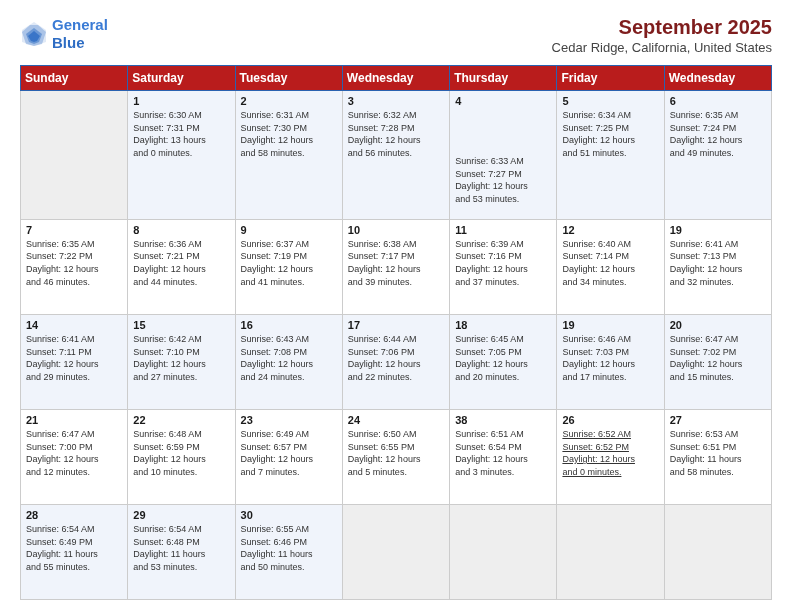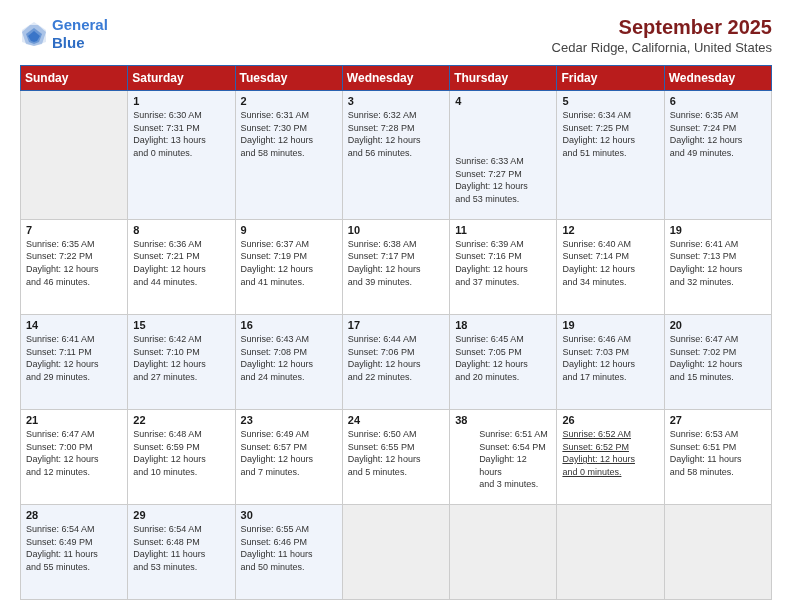"Sunrise: 6:51 AM" div.cell-content { margin-left: 24px -> none }
